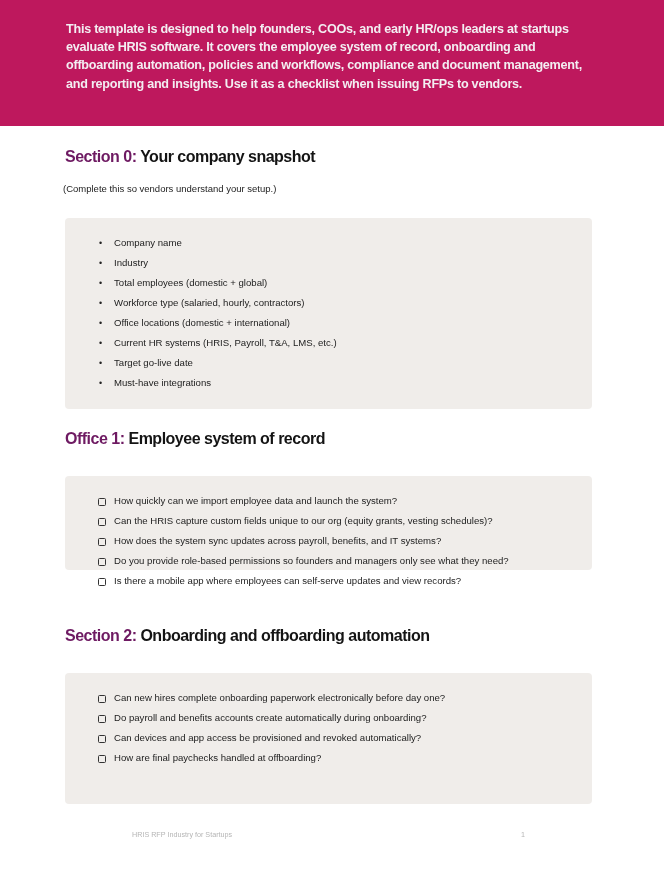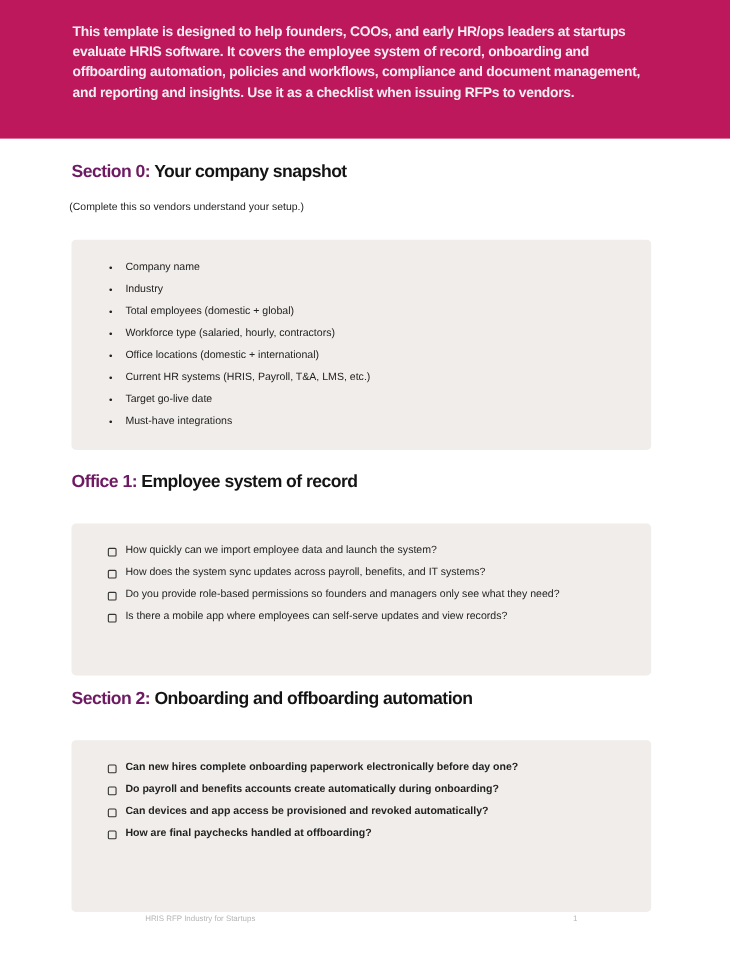"How quickly can we import" div.card { height: 138px -> 94px }
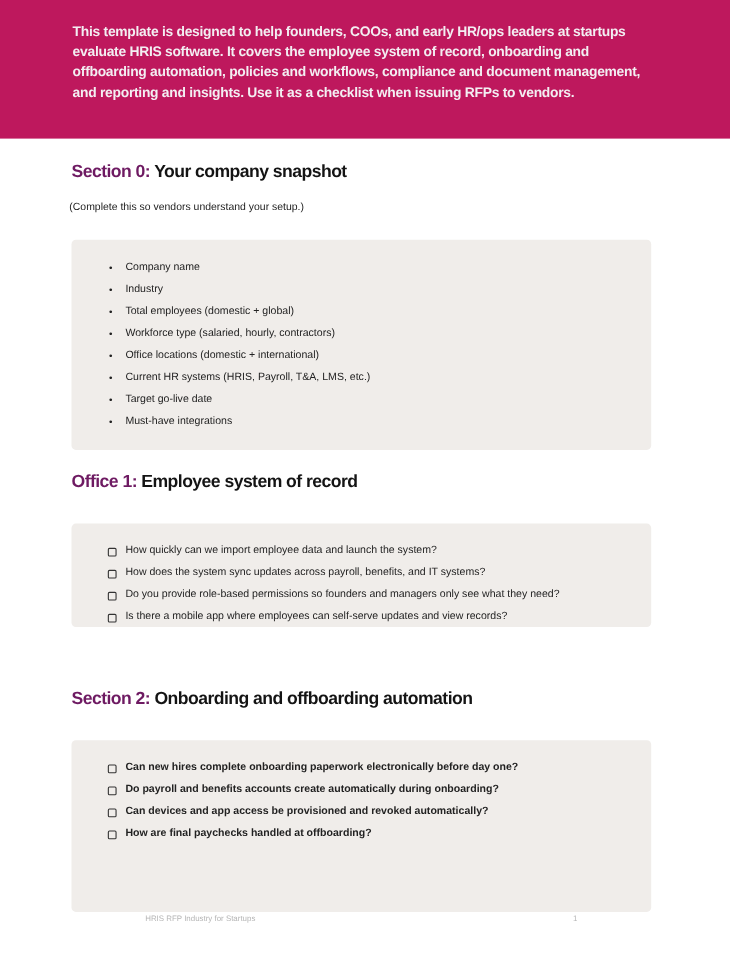"Can the HRIS capture custom" li { html: none -> <li><span></span><span>Can the HRIS capture custom fields unique to our org (equity grants, vesting schedules)?</span></li> }
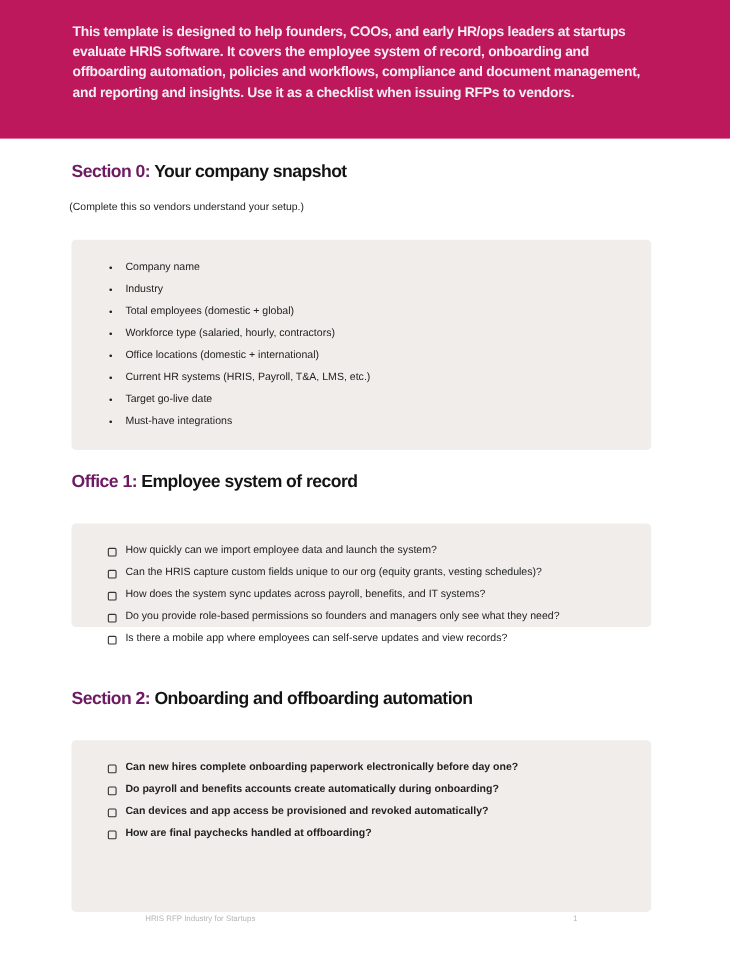"Can new hires complete onboarding" div.card { font-weight: bold -> none; height: 156px -> 131px }
